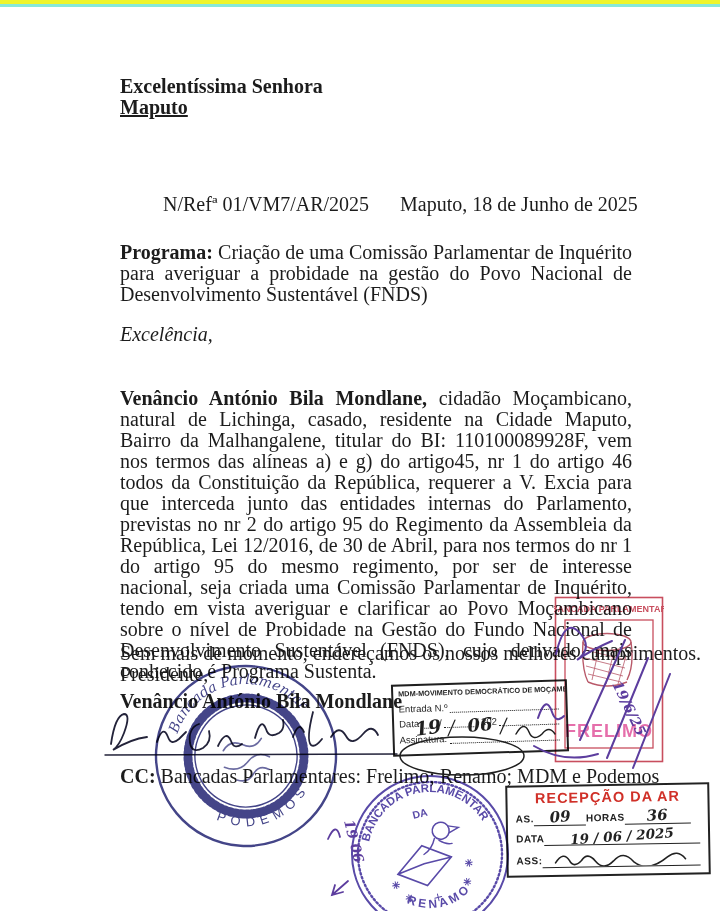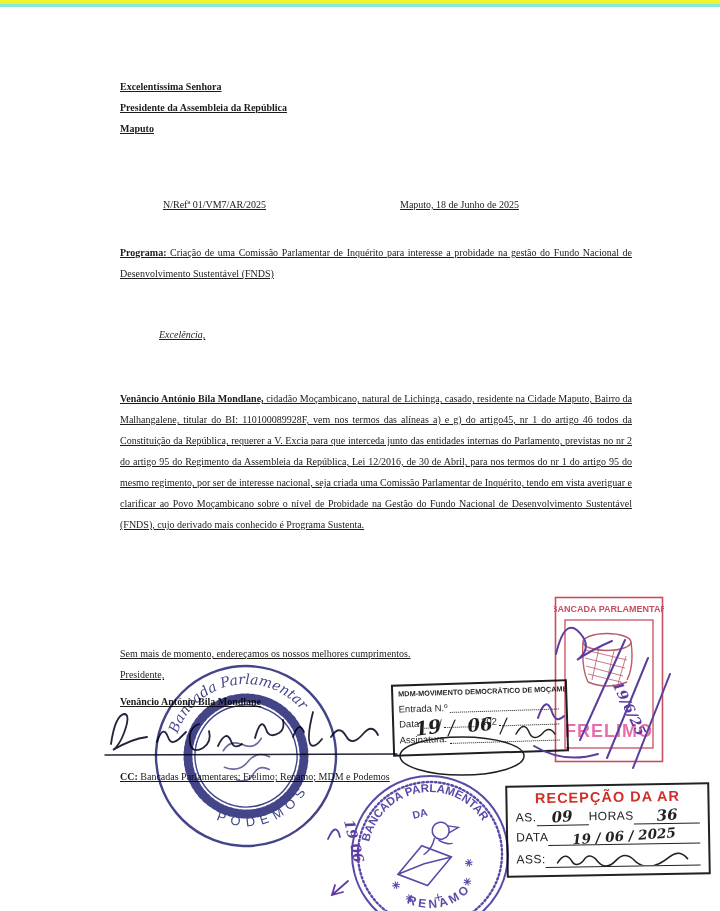"Excelentíssima Senhora" .txt { font-size: 10px -> 20px; text-decoration: underline -> none }
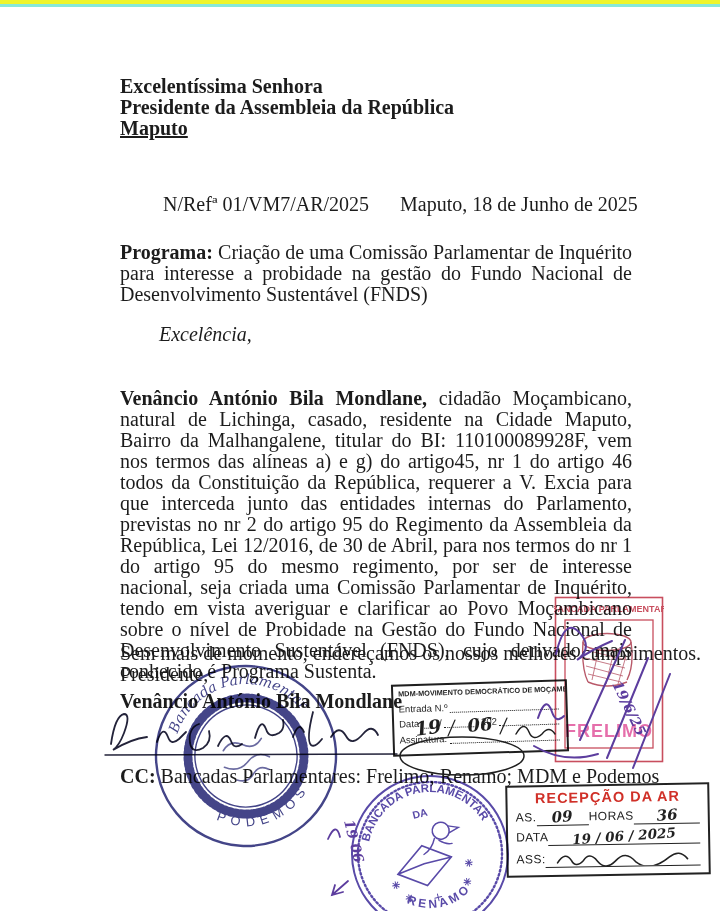"Presidente da Assembleia da República" div { html: <div>Presidente da Assembleia da República</div> -> none }
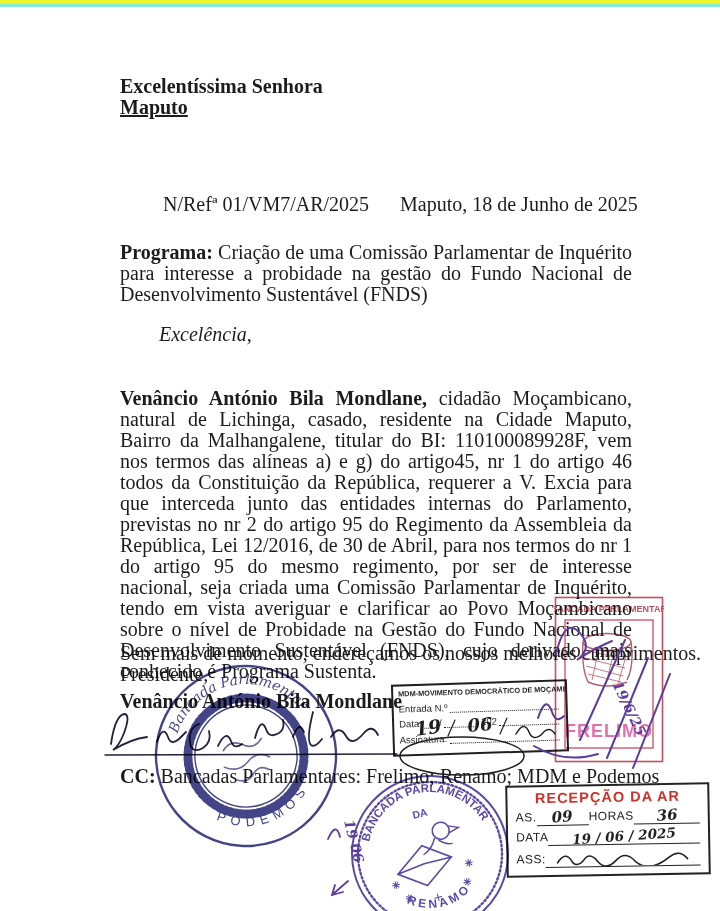"Criação de uma Comissão Parlamentar" span { text: interesse a probidade na gestão do Fundo -> averiguar a probidade na gestão do Povo }
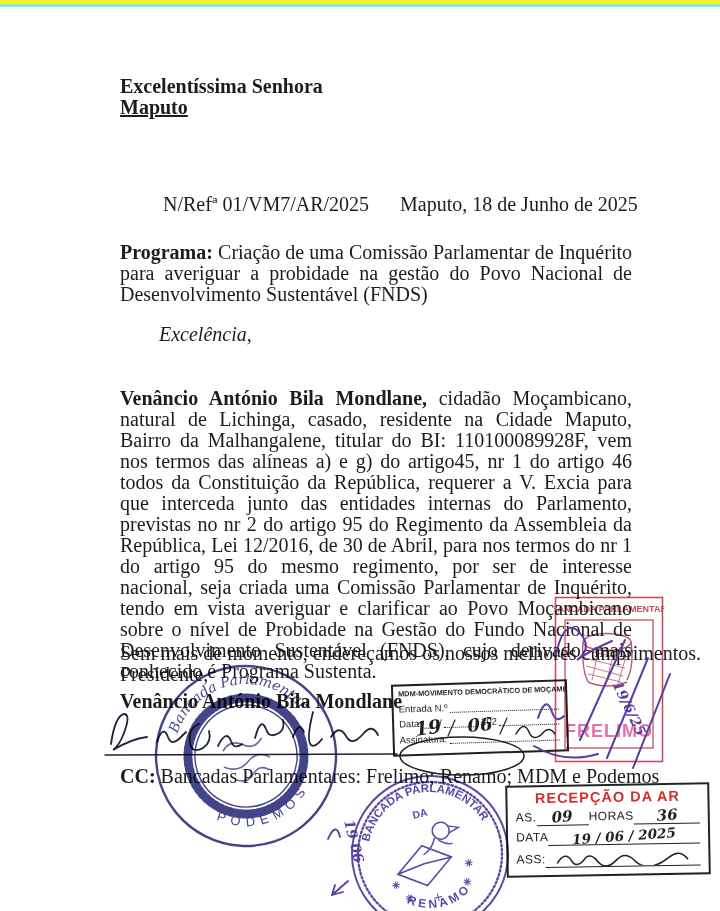"Excelência," .i { margin-left: 39px -> none }
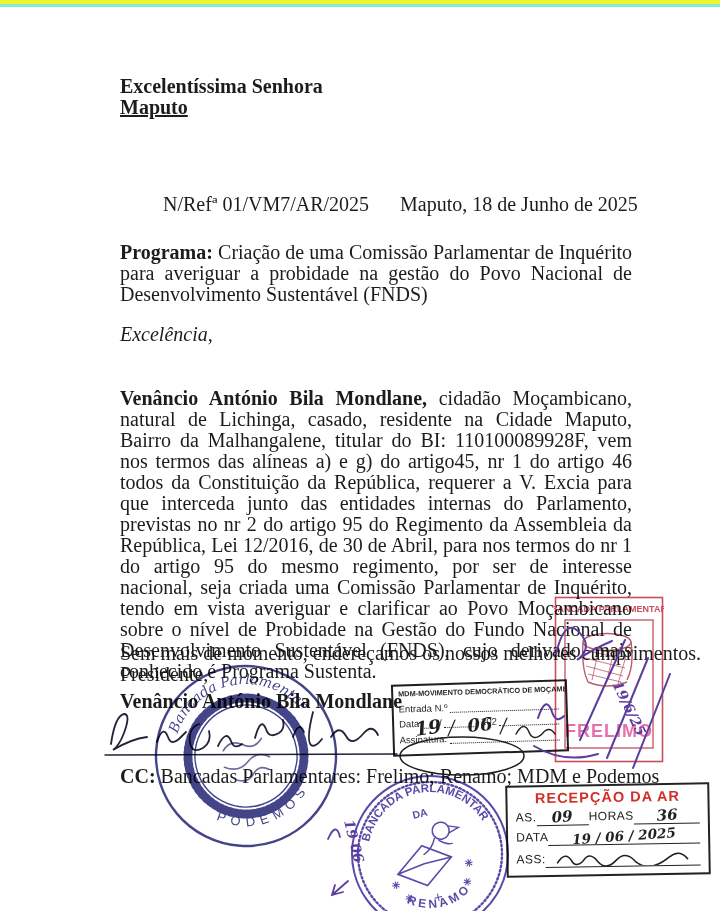"AS." .rlab { font-size: 12px -> 10px; font-weight: 400 -> 700 }
